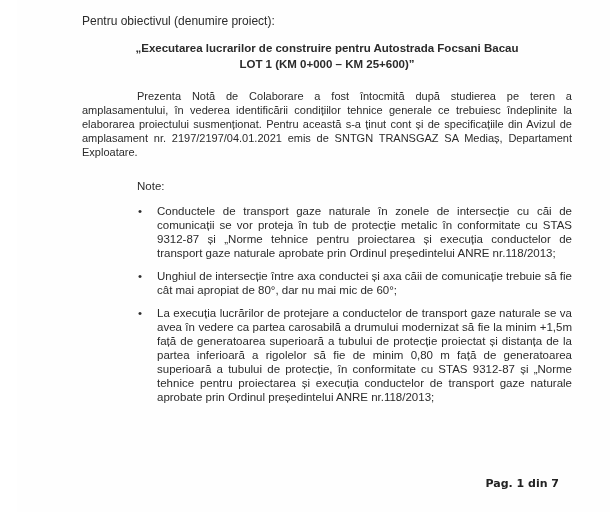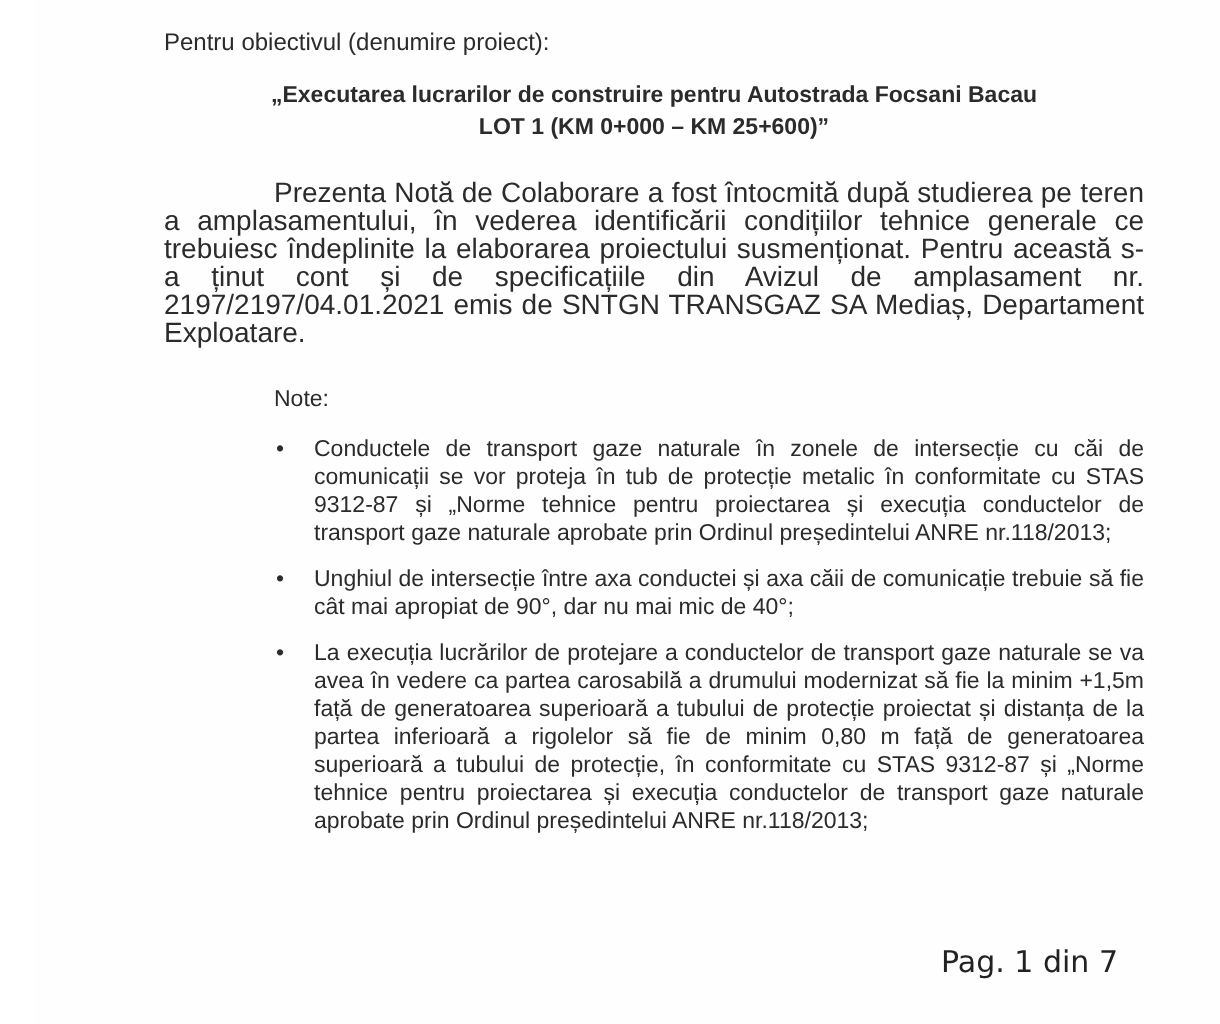"Prezenta Notă de Colaborare a" .para { font-size: 14px -> 11px }
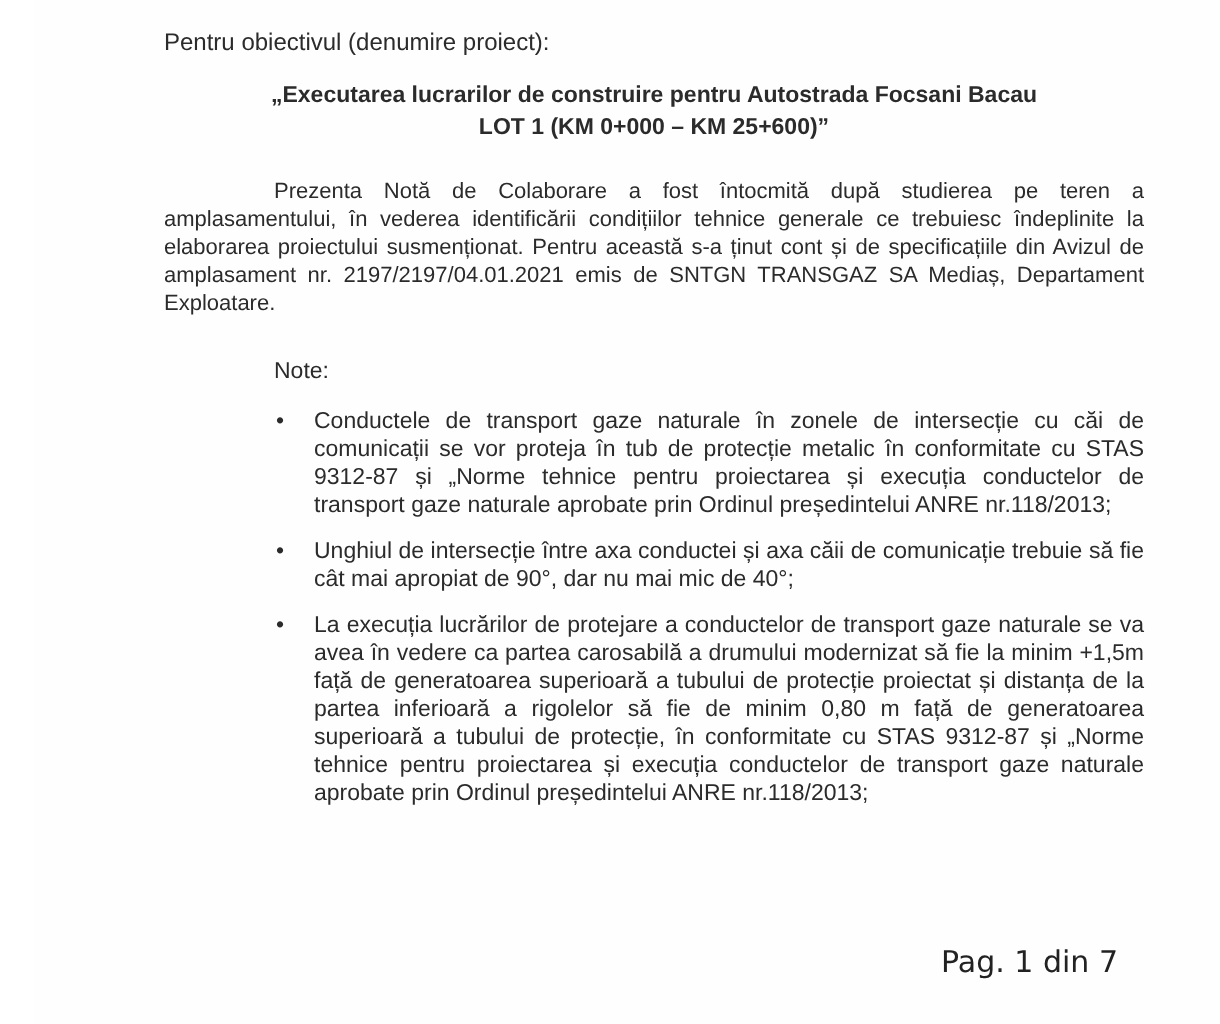"Unghiul de intersecție între axa" span { text: 90°, dar nu mai mic de 40 -> 80°, dar nu mai mic de 60 }
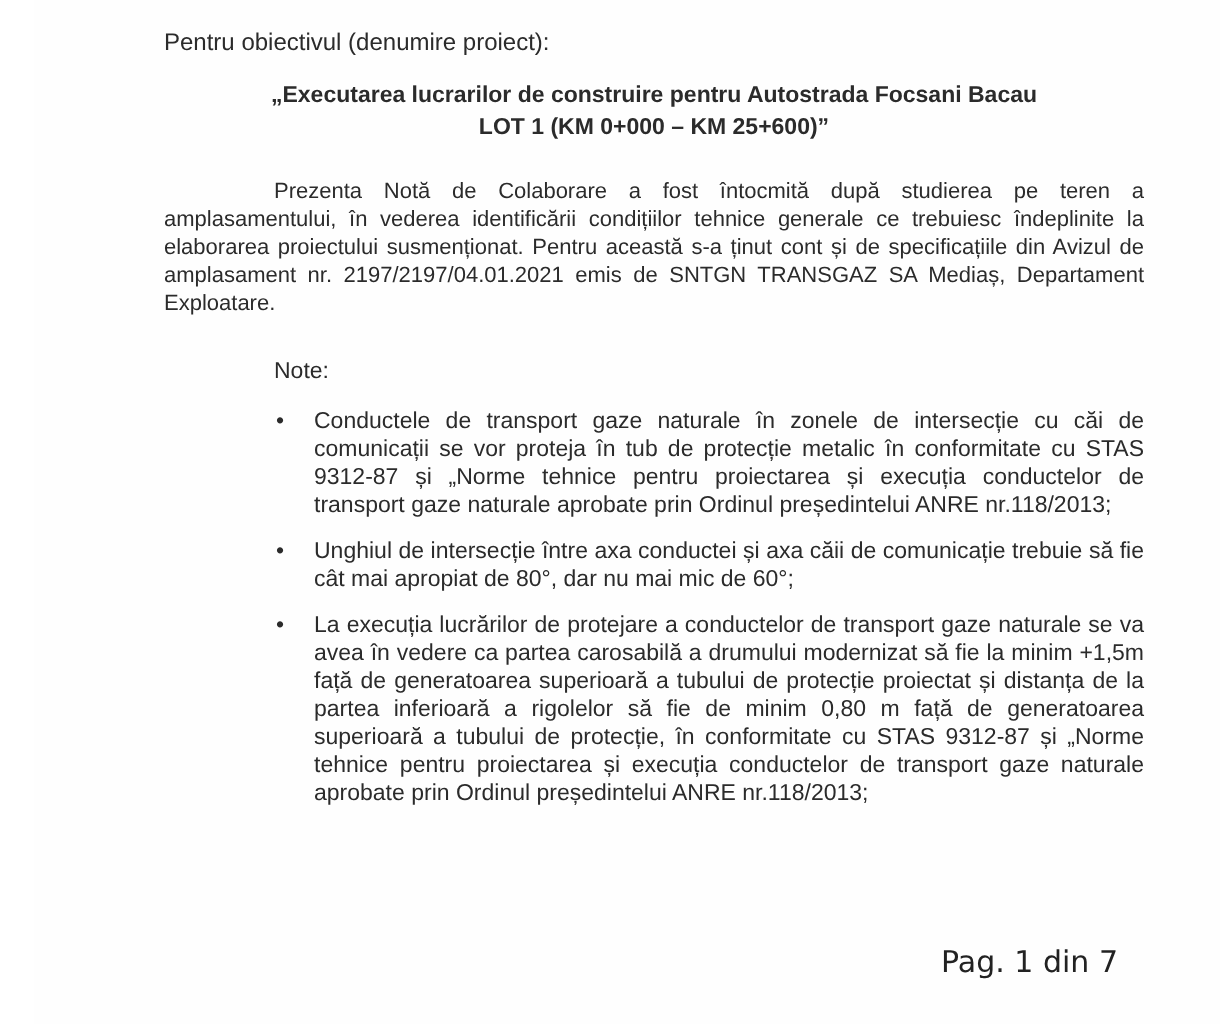"Pag. 1 din 7" .page-footer { font-size: 15px -> 11px; font-weight: normal -> bold }
